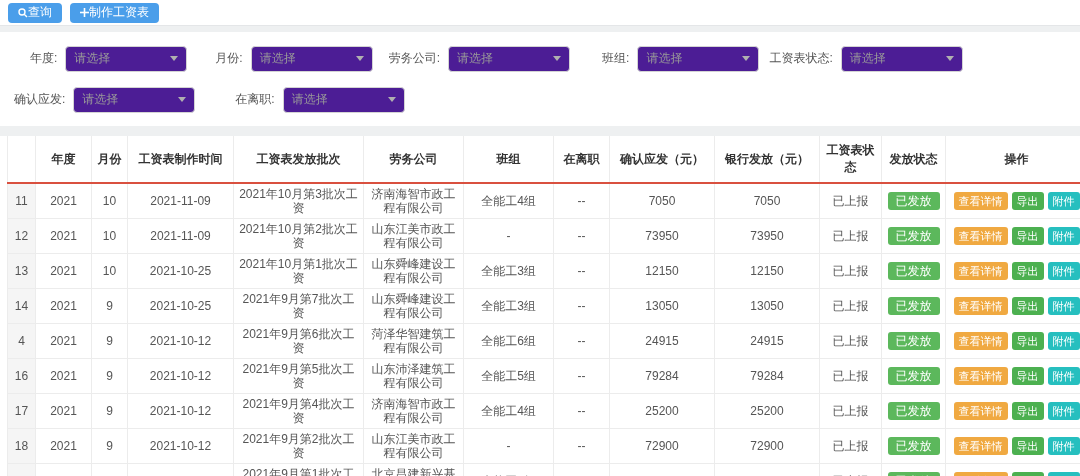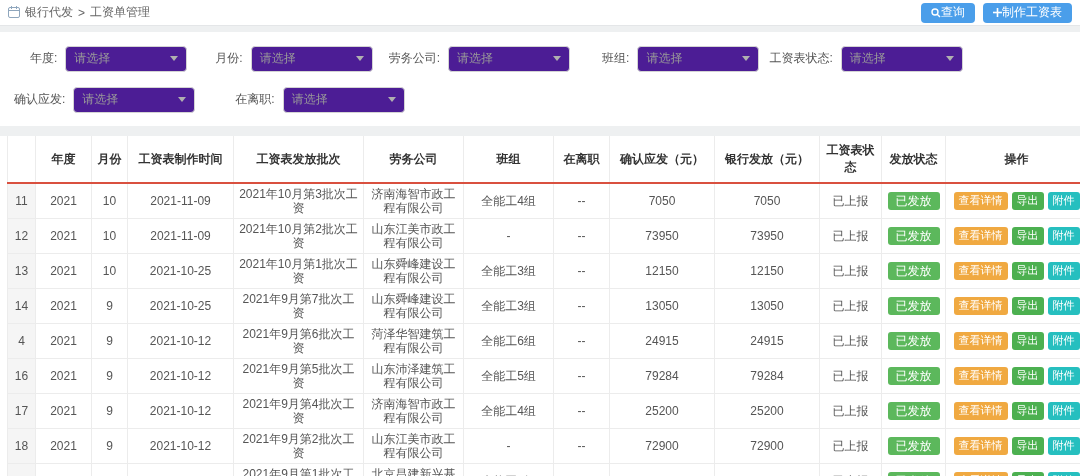"银行代发" div.breadcrumb { html: <div> <span></span> <span>银行代发</span> <span>&gt;</span> <span>工资单管理</span> </div> -> none }
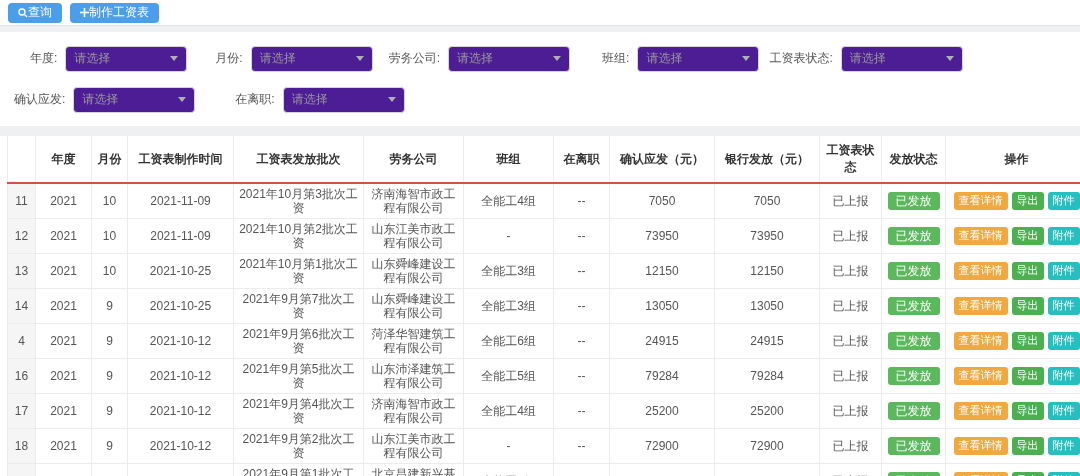"查看详情" .abtn { font-family: Liberation Mono, monospace -> Liberation Serif, serif }
